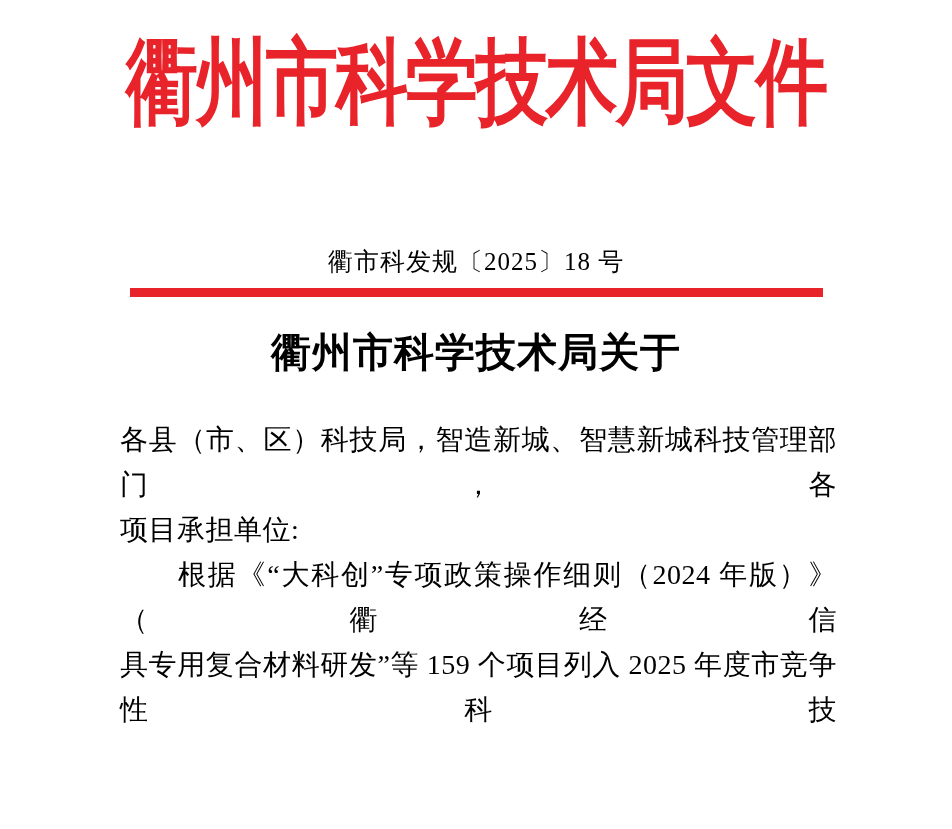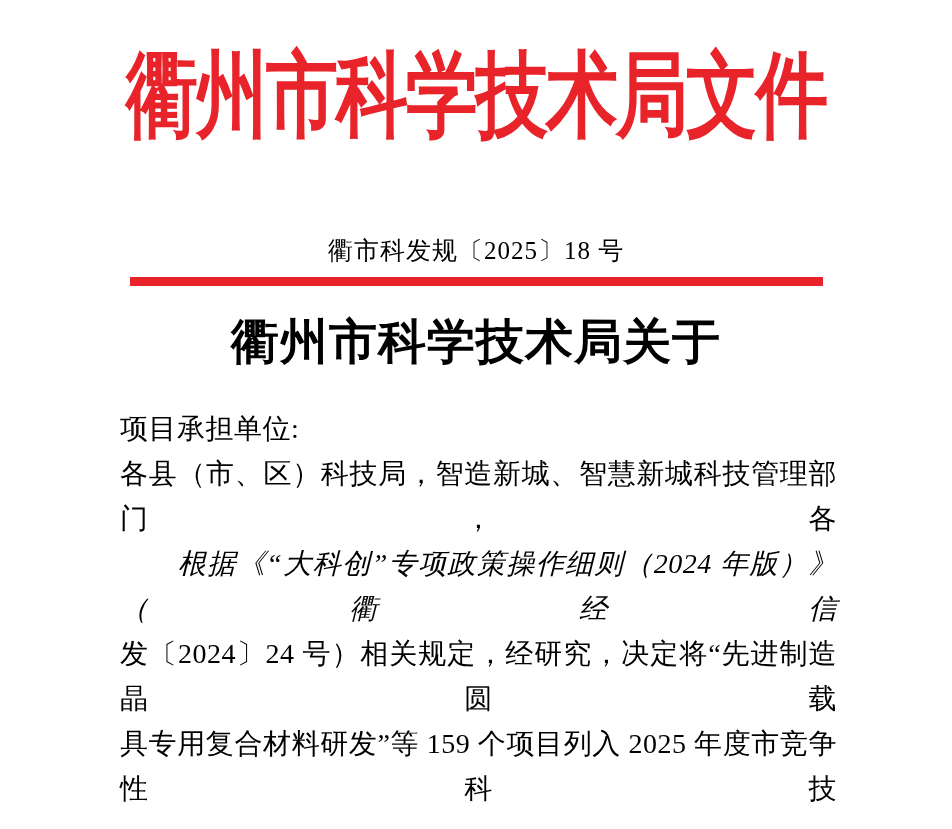"衢州市科学技术局文件" .agency-header { margin-top: 40px -> 27px }
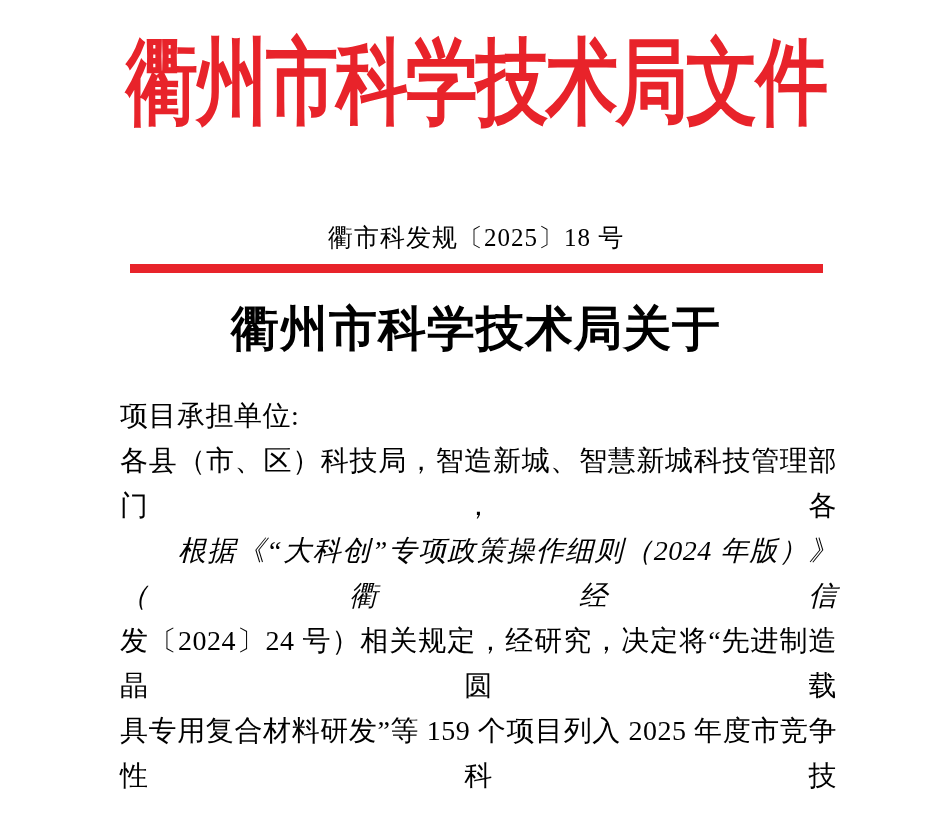"衢市科发规〔2025〕18 号" .doc-number { margin-top: 84px -> 108px }
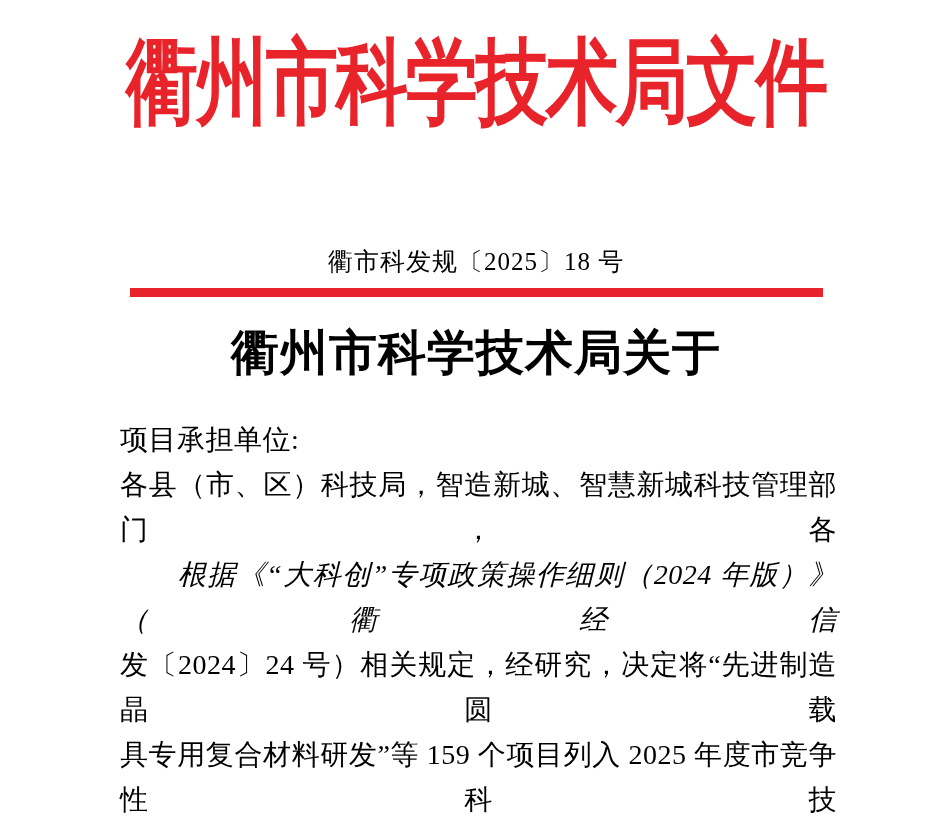"衢州市科学技术局关于" .notice-title { font-size: 48px -> 40px }
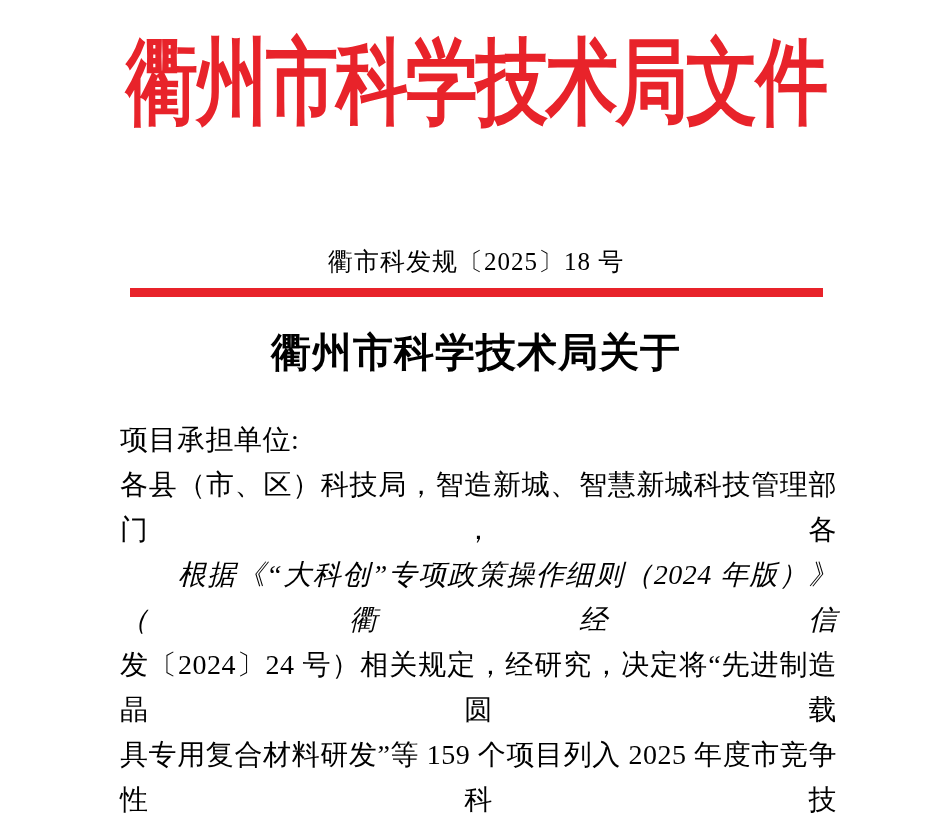"项目承担单位:" div.line { order: before "各县（市、区）科技局，智造新城、智慧新城科技管理部门，各" -> after "各县（市、区）科技局，智造新城、智慧新城科技管理部门，各" }
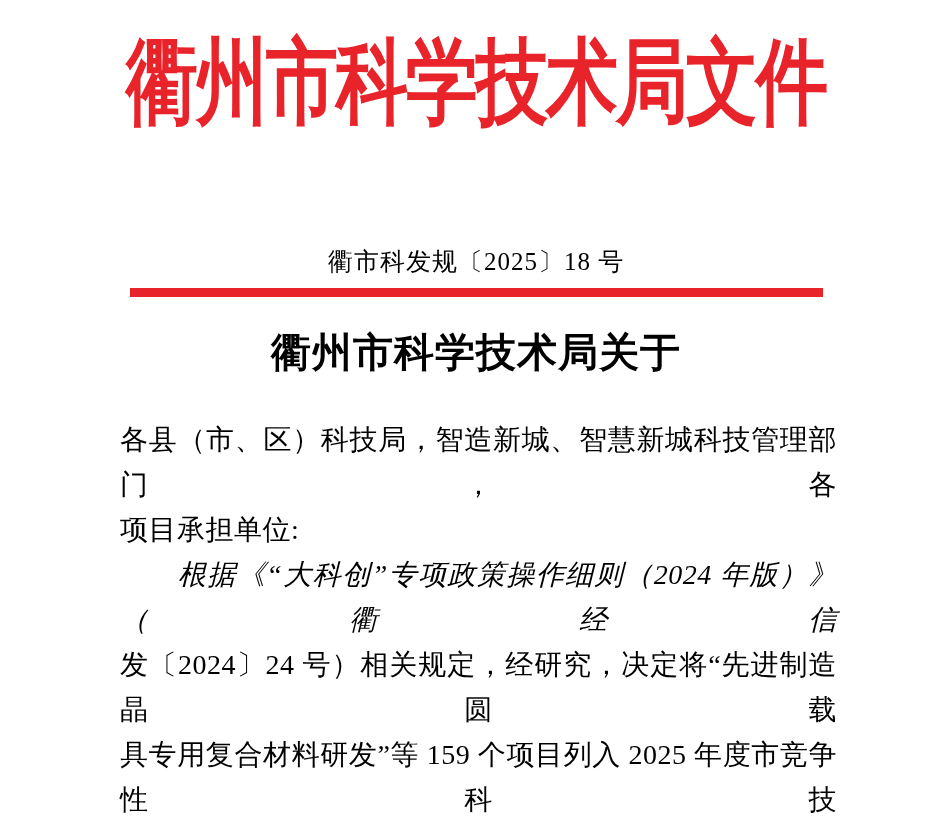"根据《“大科创”专项政策操作细则（2024 年版）》（衢经信" .body-text .indent { font-style: italic -> none }
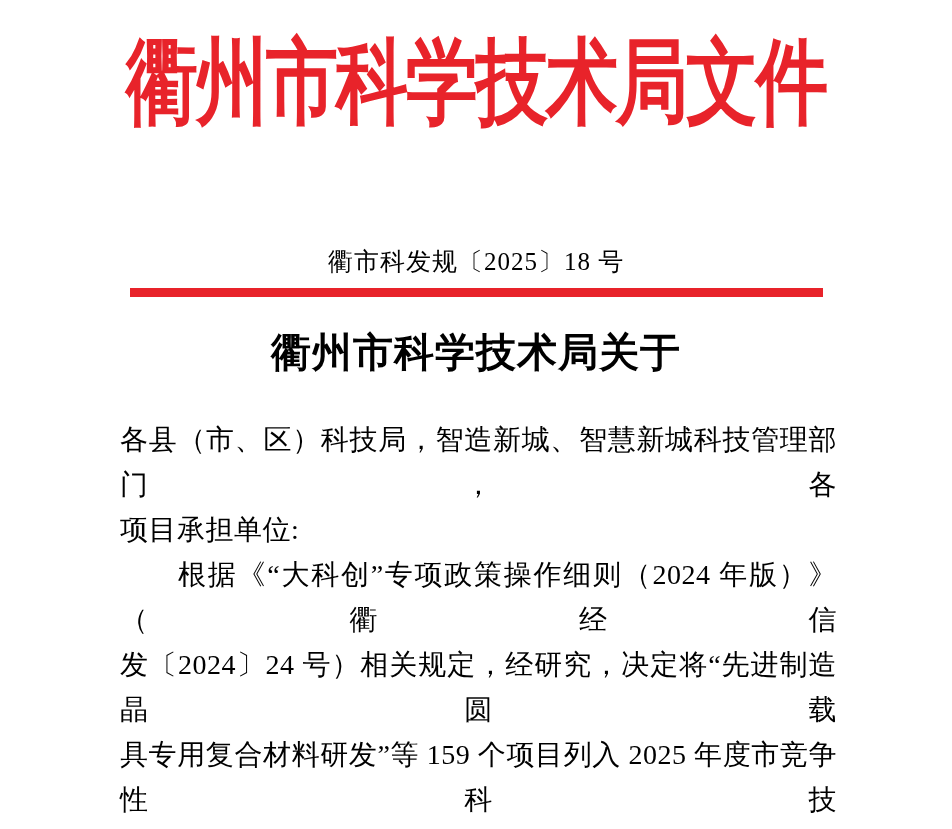"发〔2024〕24 号）相关规定，经研究，决定将“先进制造晶圆载" div.line { html: <div>发〔2024〕24 号）相关规定，经研究，决定将“先进制造晶圆载</div> -> none }
